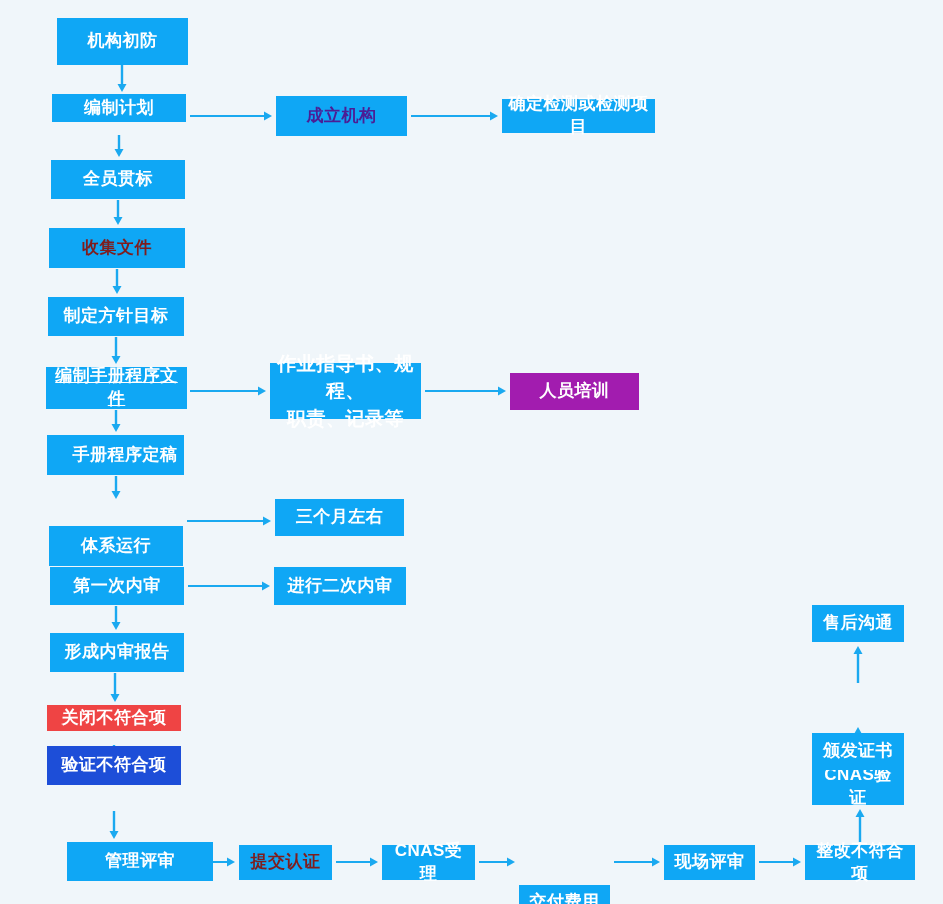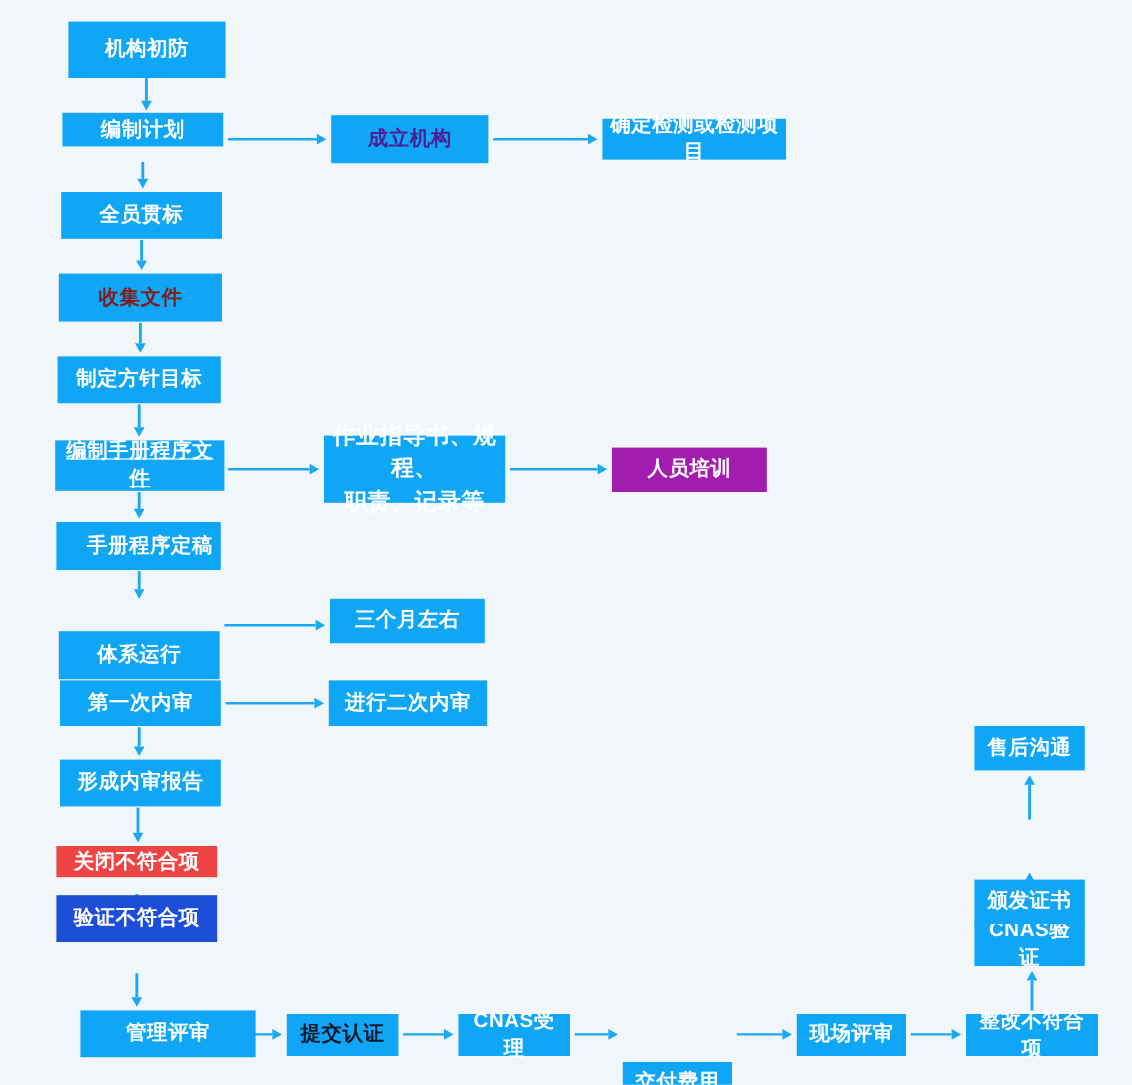"提交认证" div.node { color: #0f172a -> #7f1d1d }
